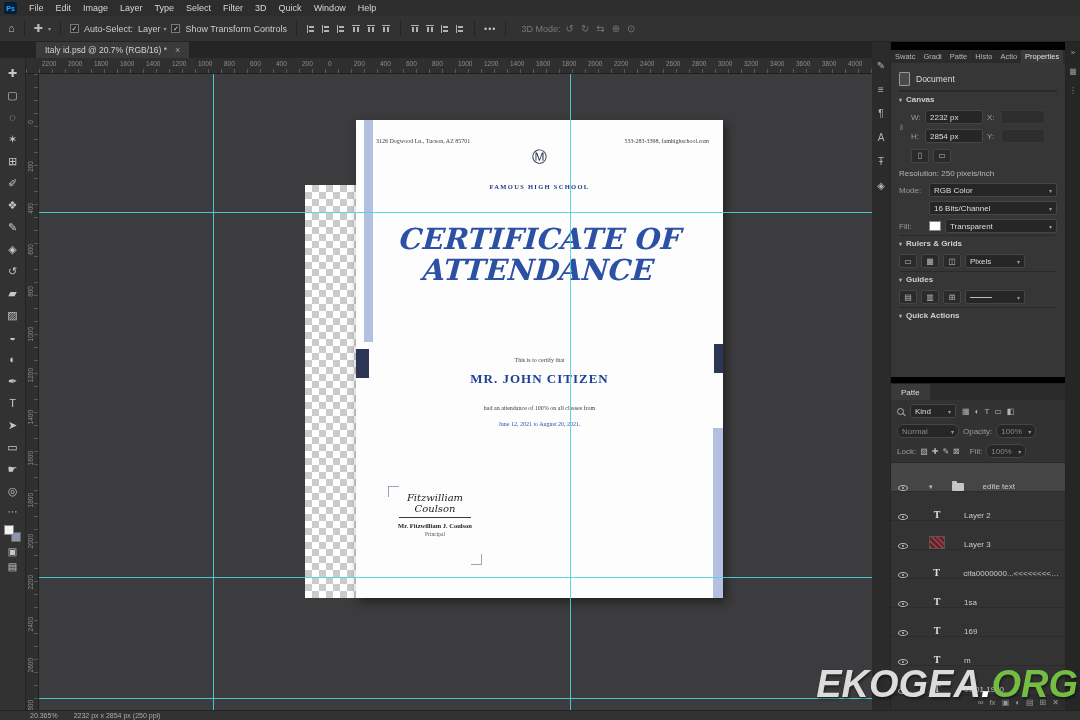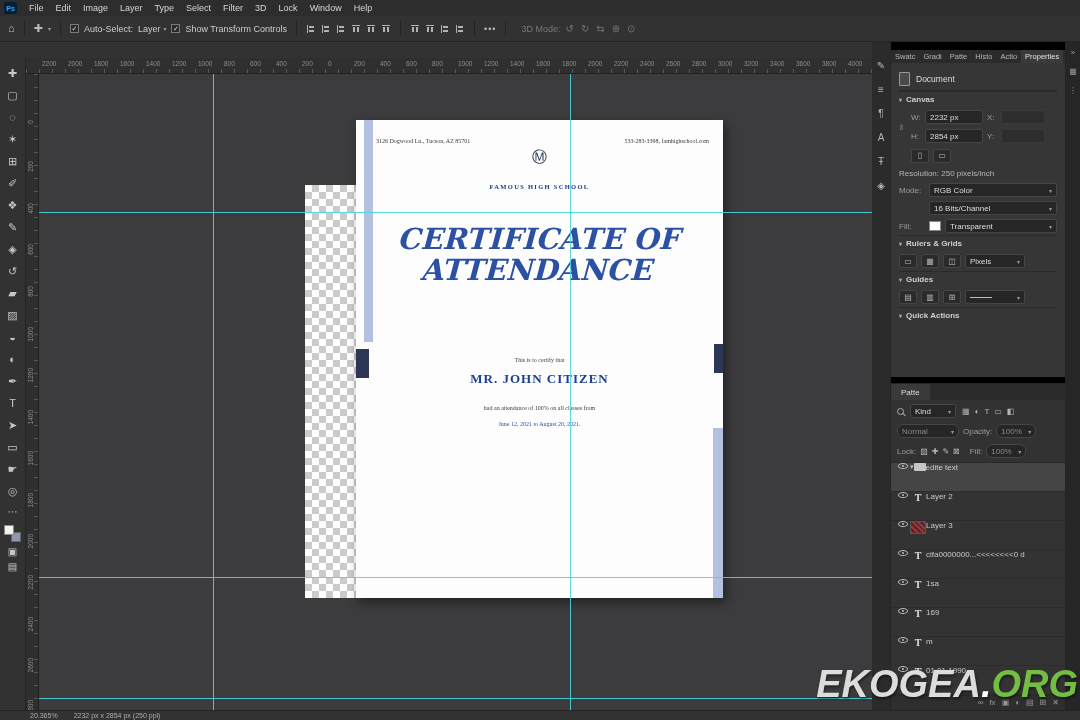"Lock" span.menu-item { text: Lock -> Quick }
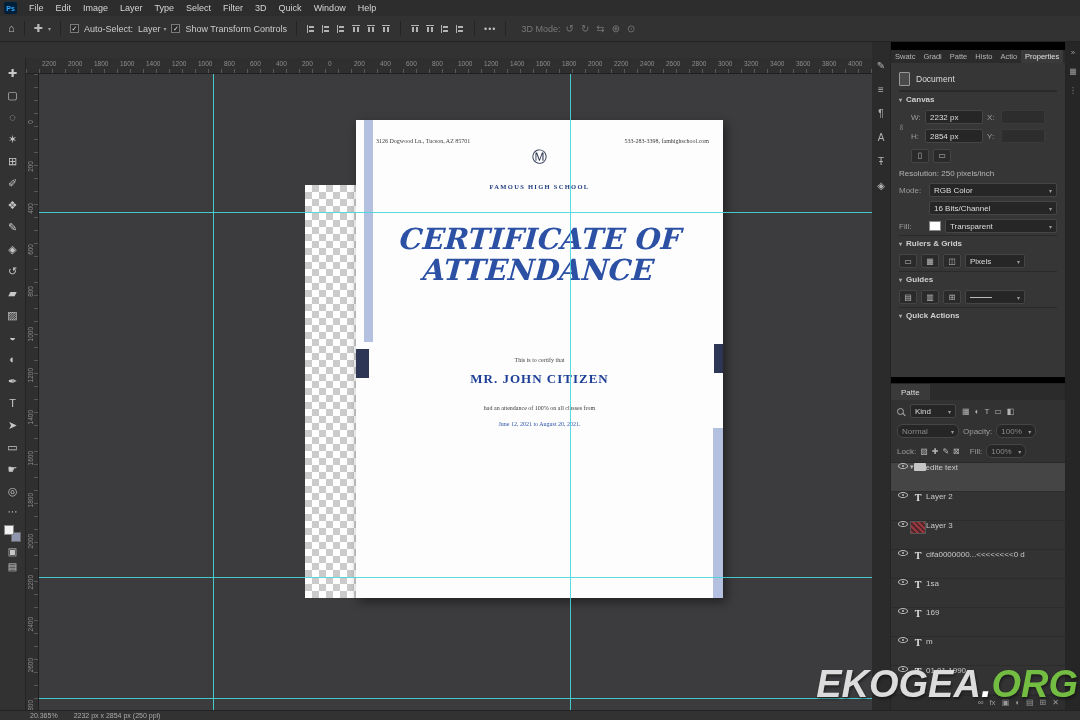"Italy id.psd @ 20.7% (RGB/16)" div.tab-bar { html: none -> <div> <div> <span>Italy id.psd @ 20.7% (RGB/16) *</span> <span>×</span> </div> </div> }
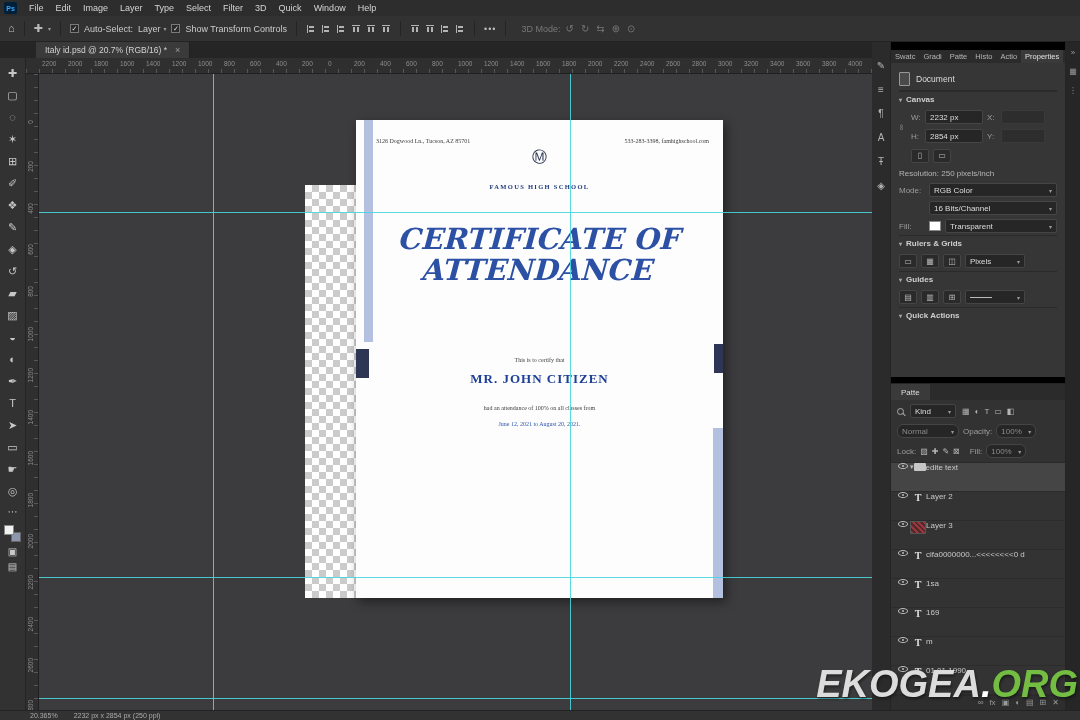"edite text" .layer-row { align-items: flex-start -> flex-end; gap: 0 -> 19px }
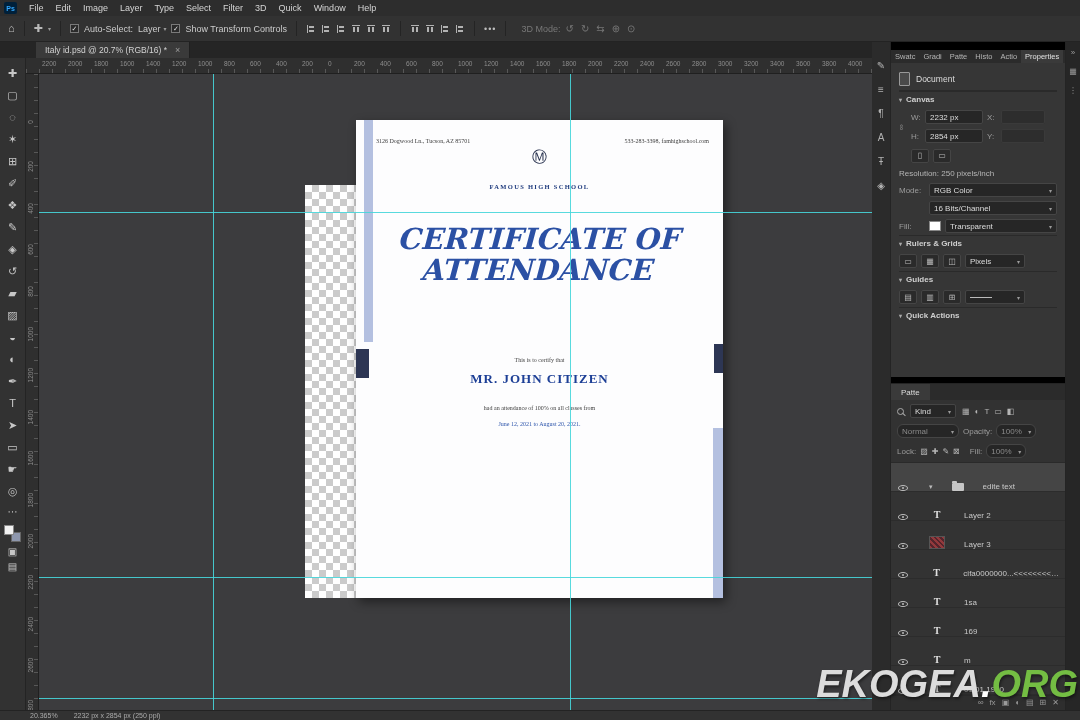"Fitzwilliam Coulson" div.sig { html: none -> <div> <span>Fitzwilliam Coulson</span> <span></span> <span>Mr. Fitzwilliam J. Coulson</span> <span>Principal</span> </div> }
